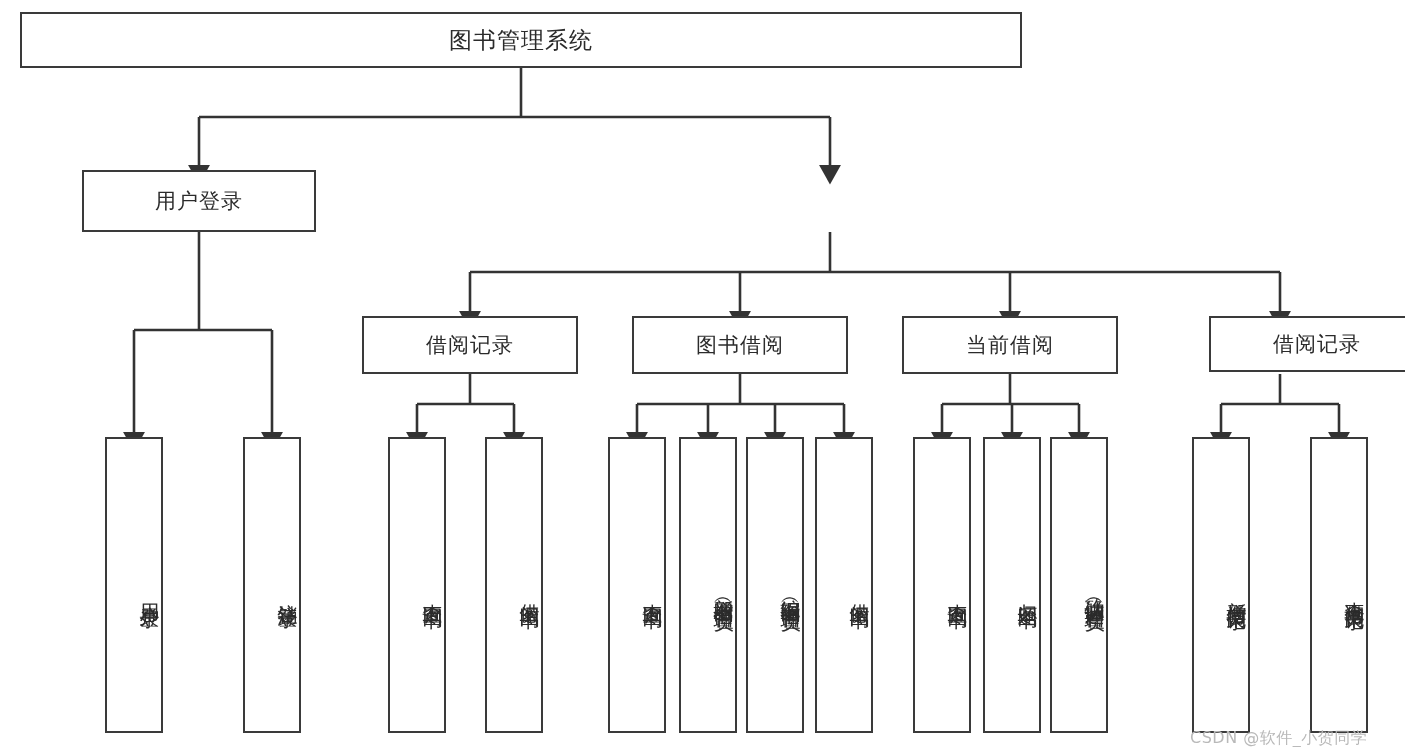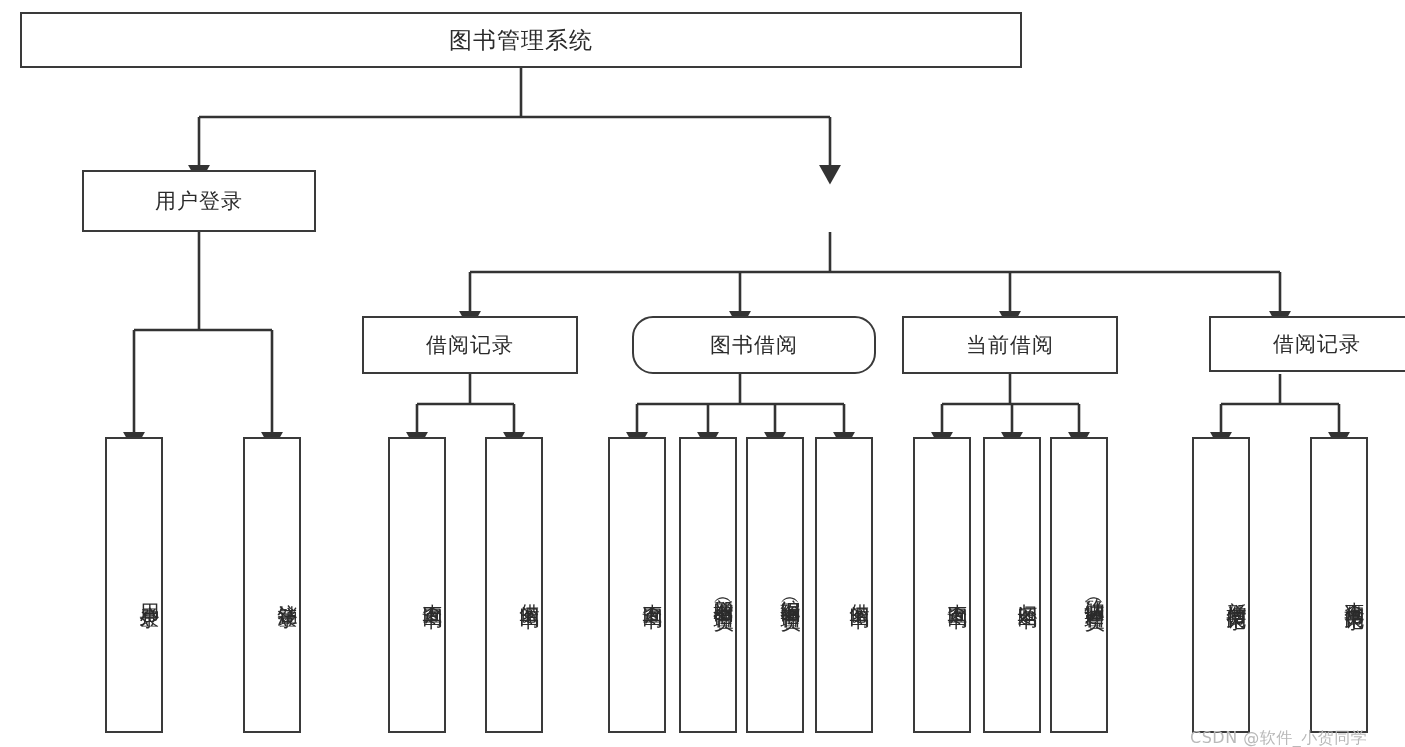"图书借阅" div.node { border-radius: 21px -> none; width: 244px -> 216px }
